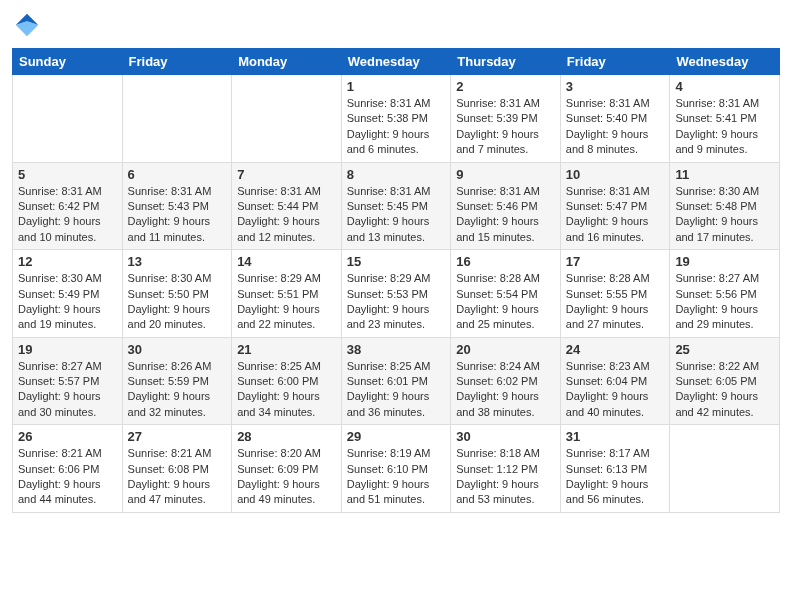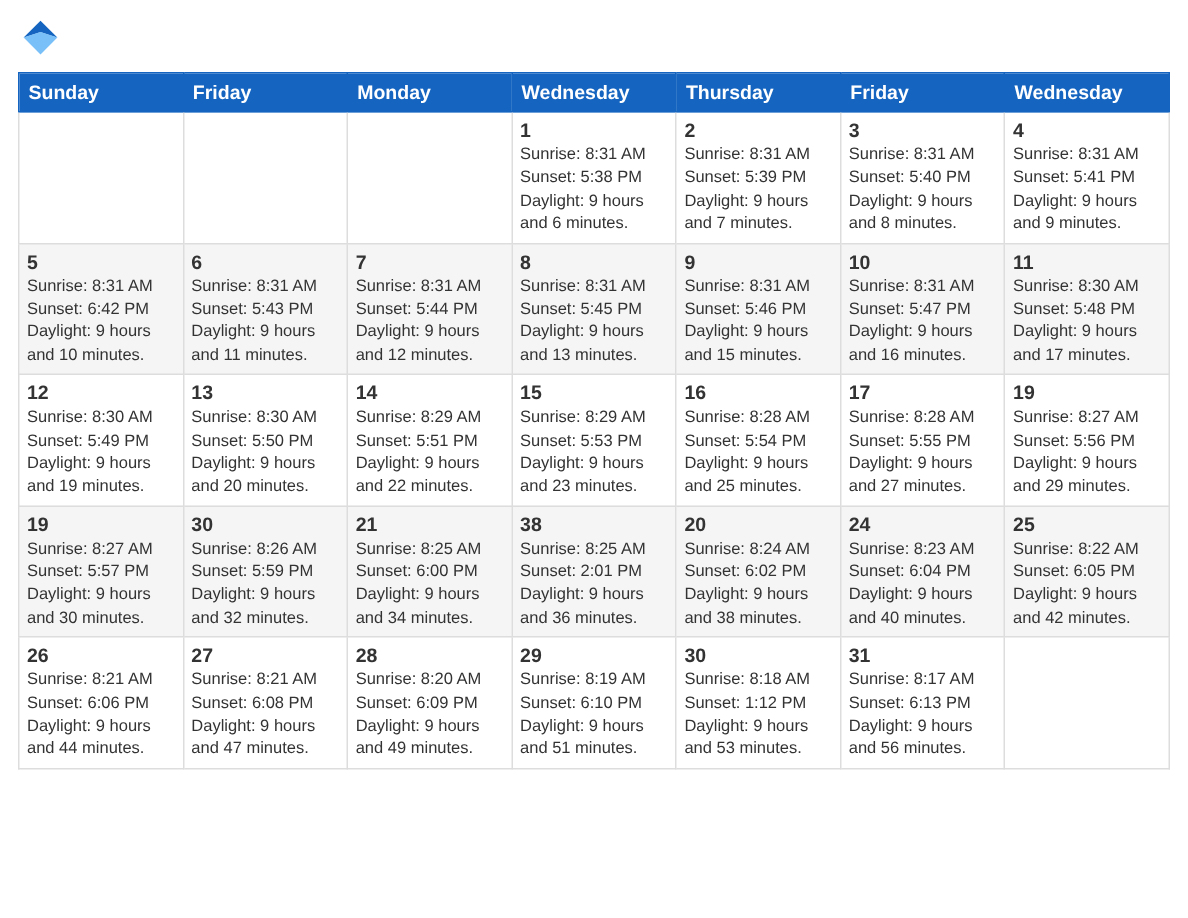"Sunrise: 8:25 AM Sunset: 2:01" div.day-info { text: 2:01 -> 6:01 }
